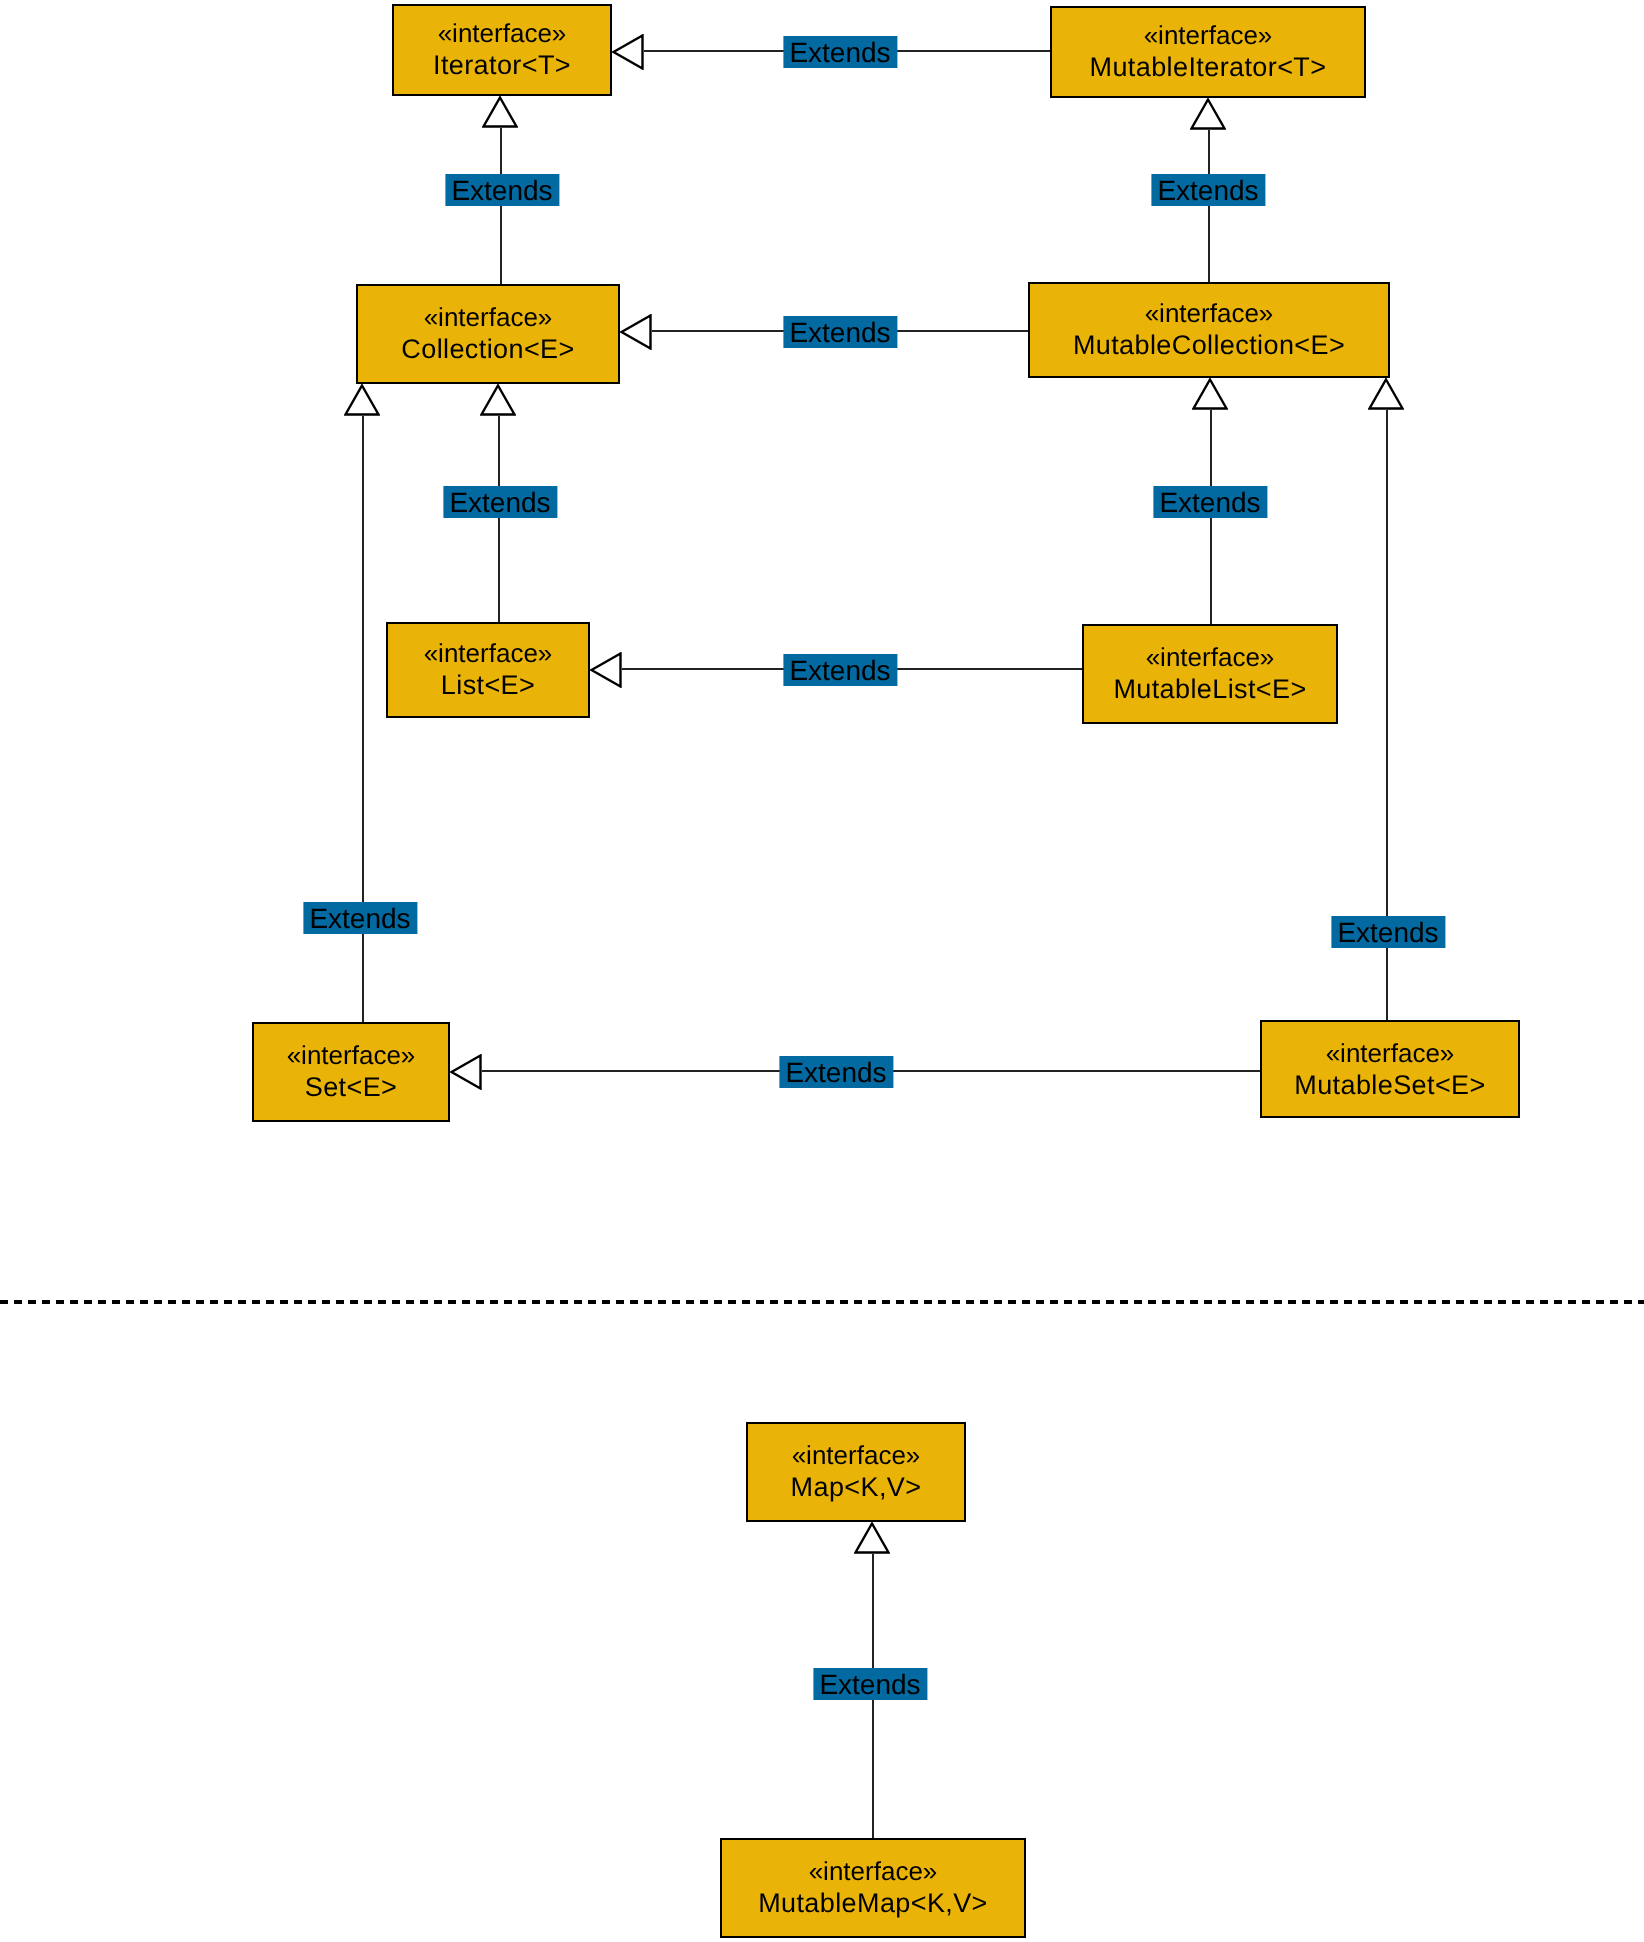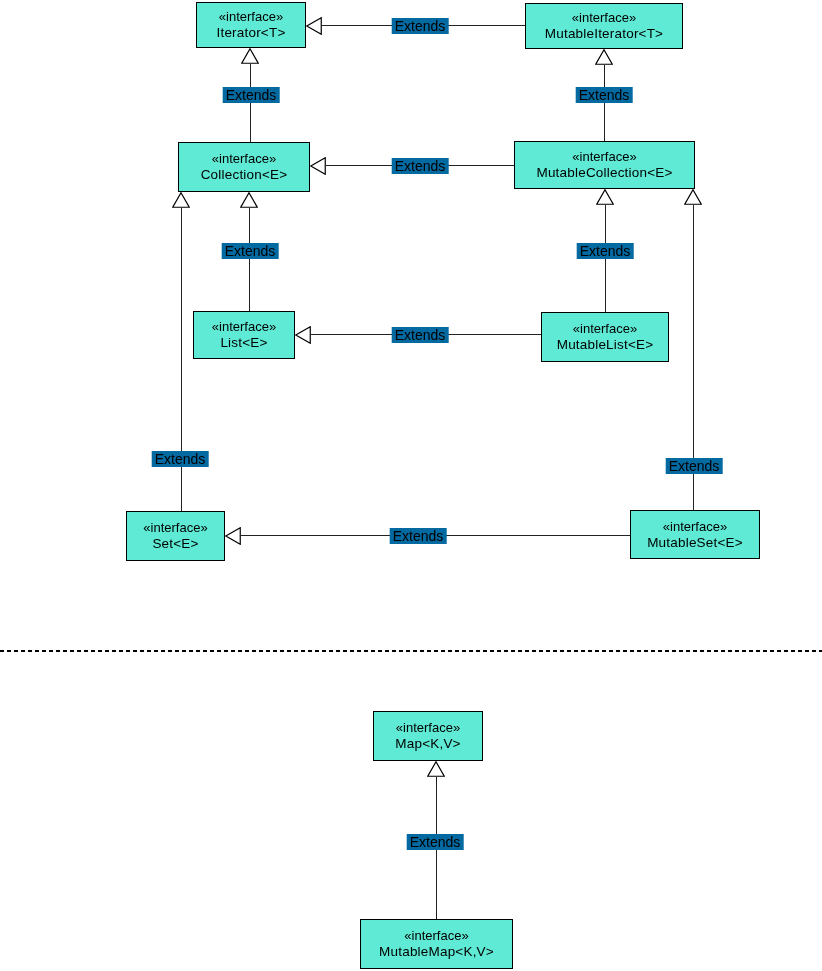"«interface»" .node { background: #5eead4 -> #eab308 }
